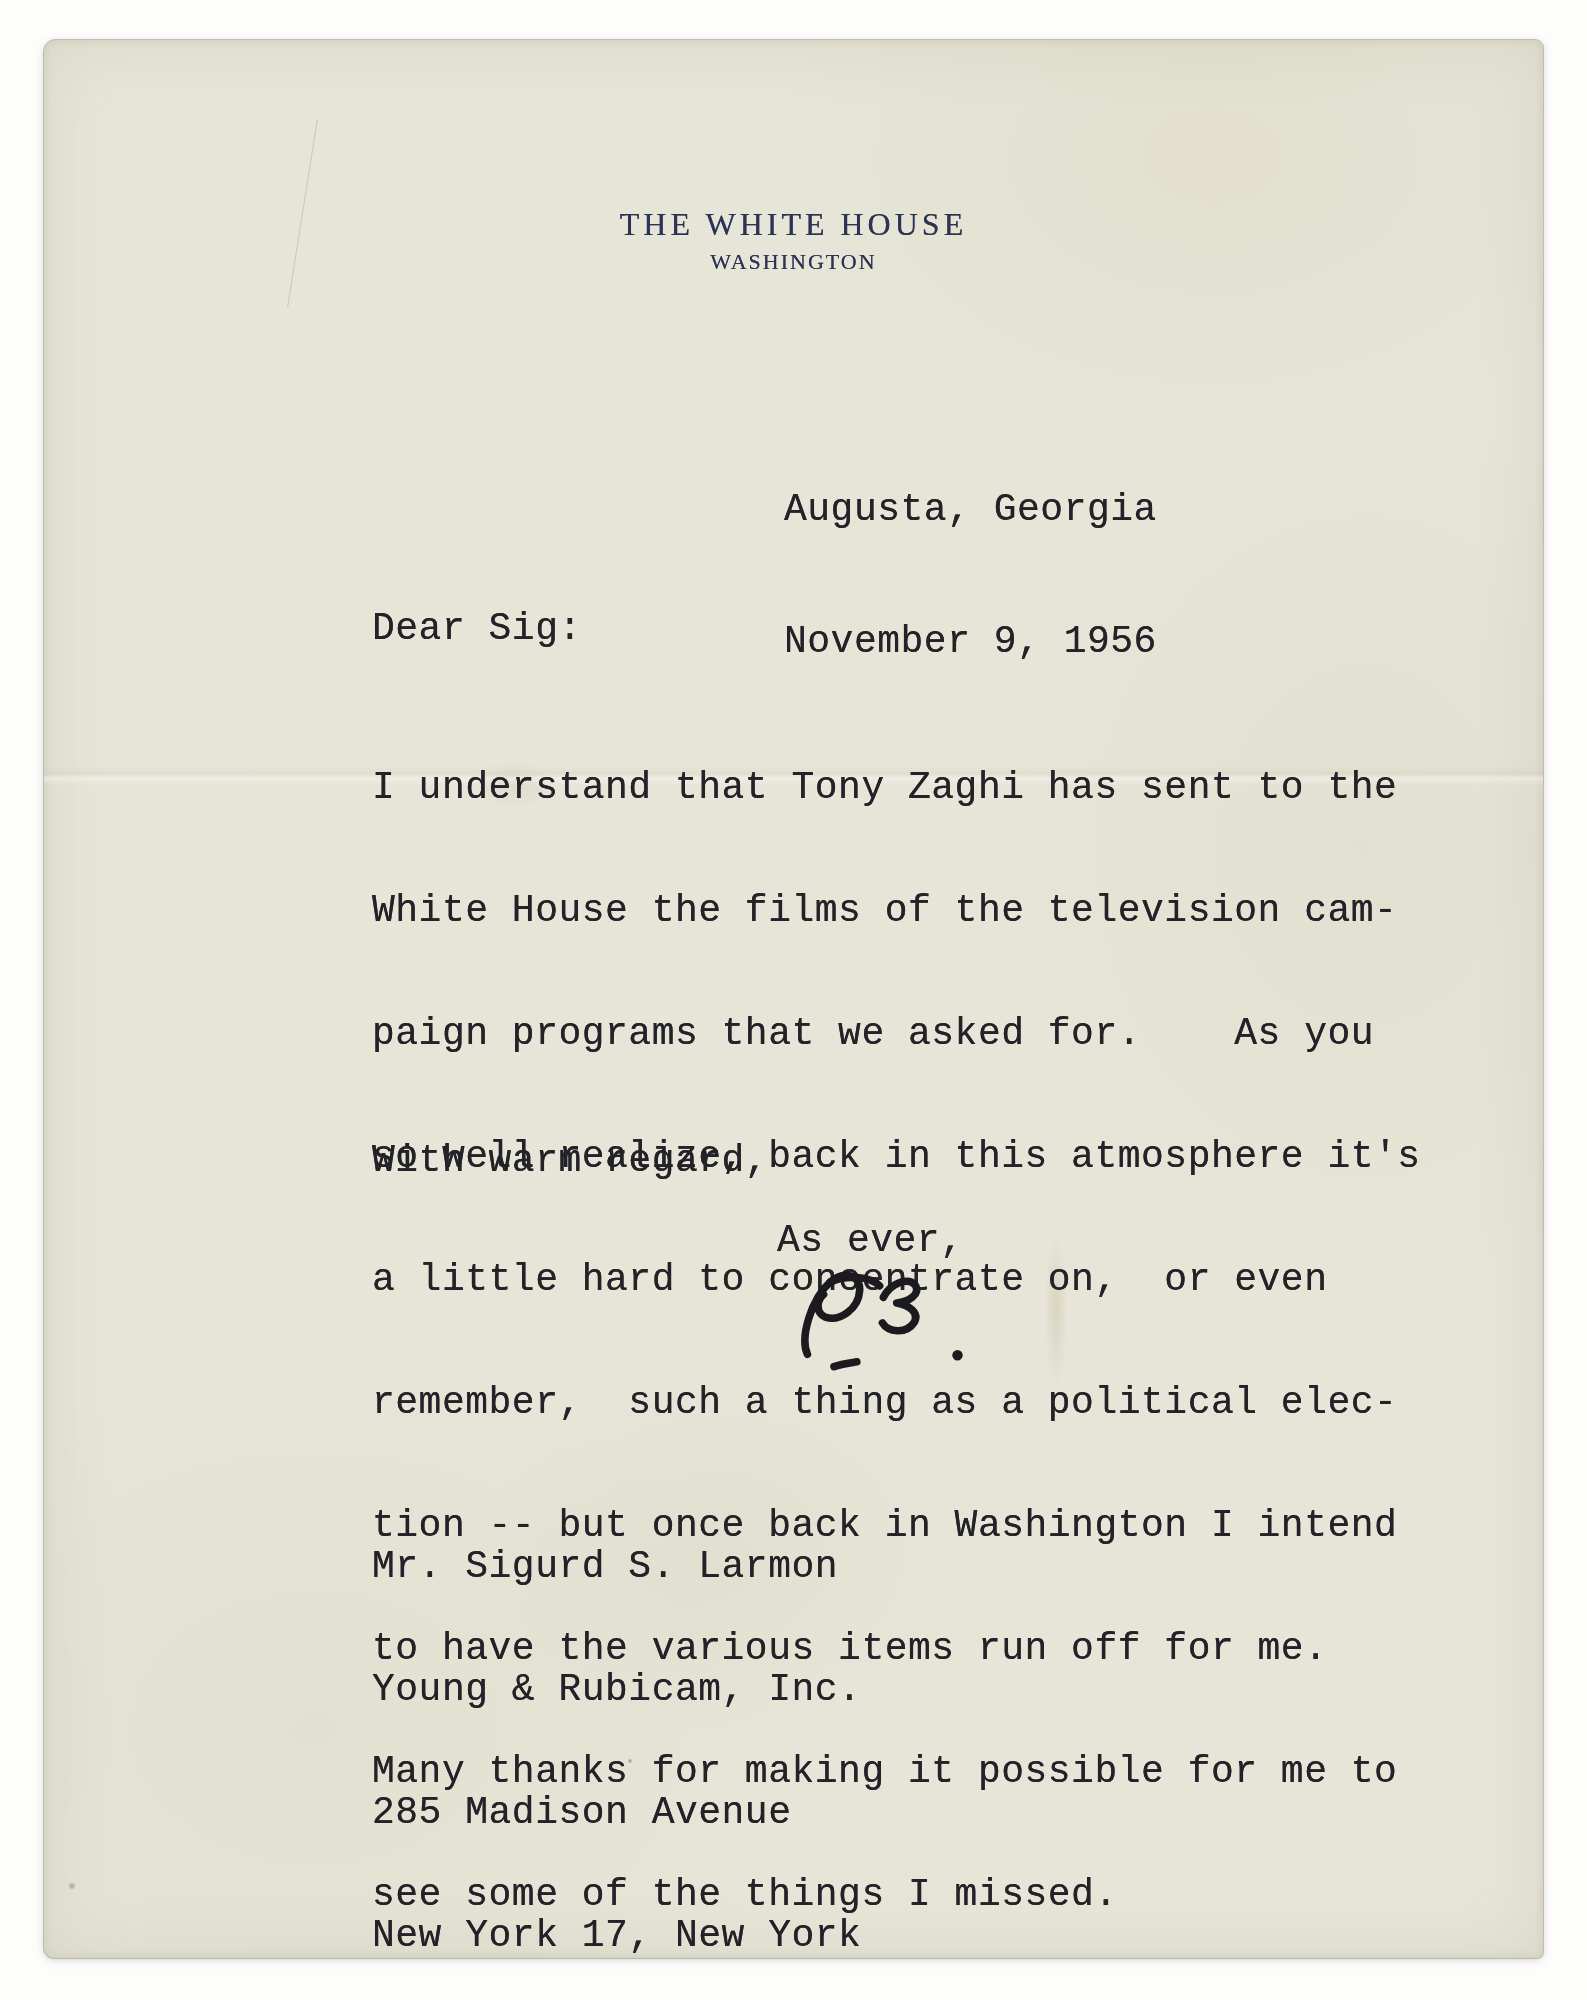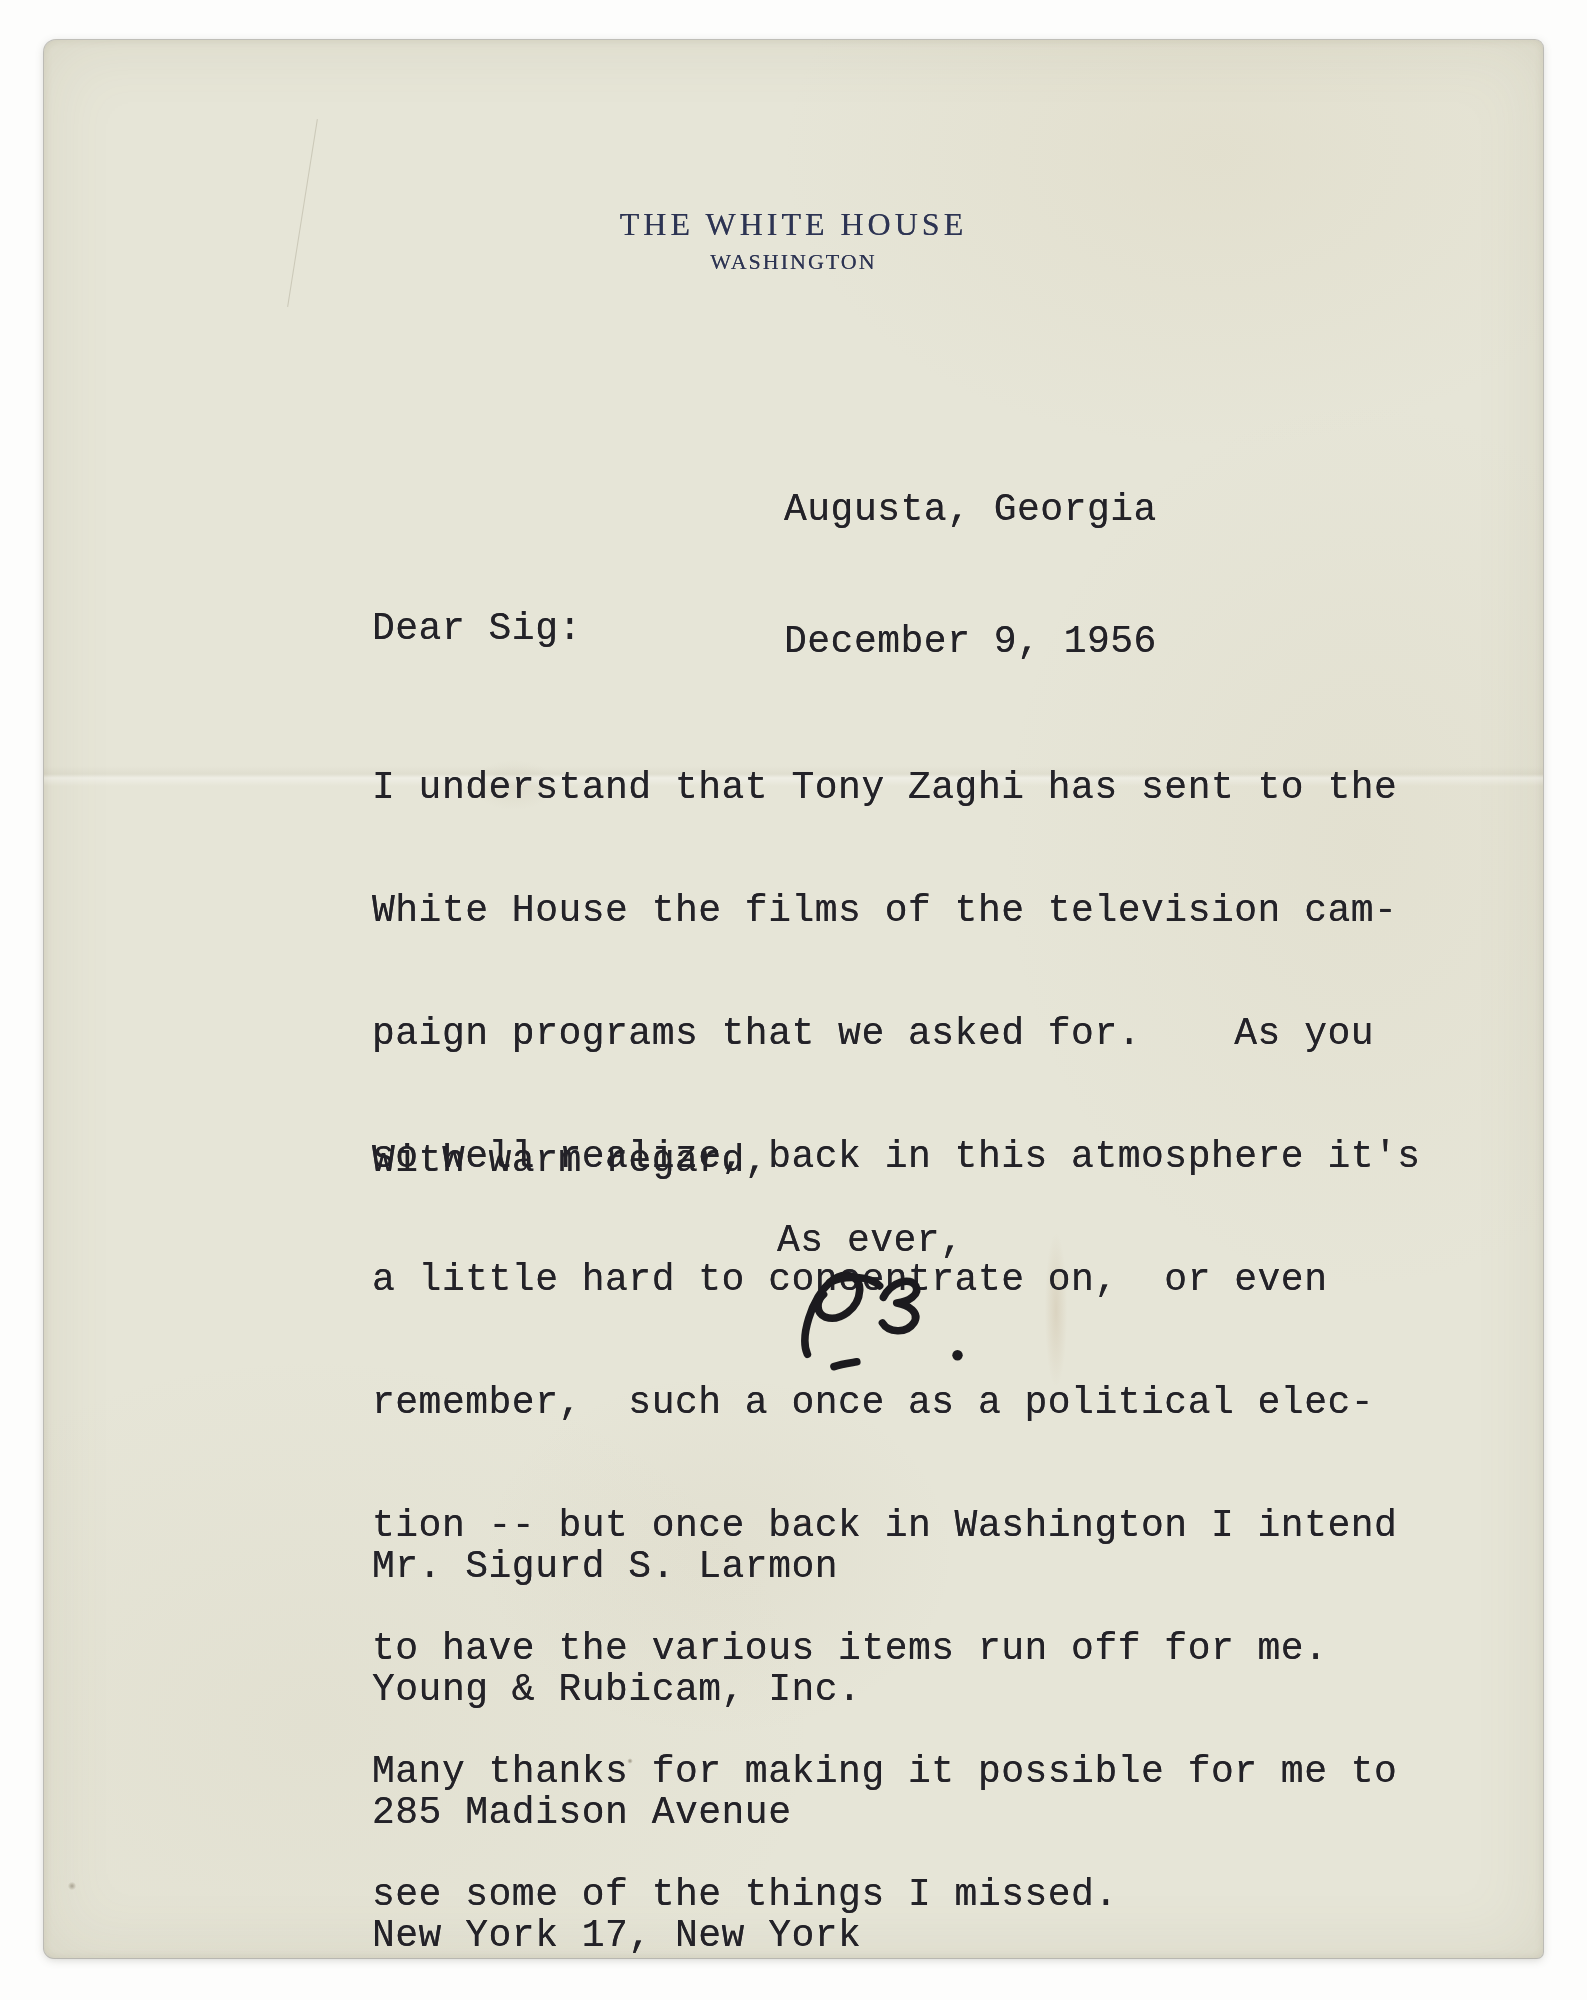"December 9, 1956" div { text: December -> November }
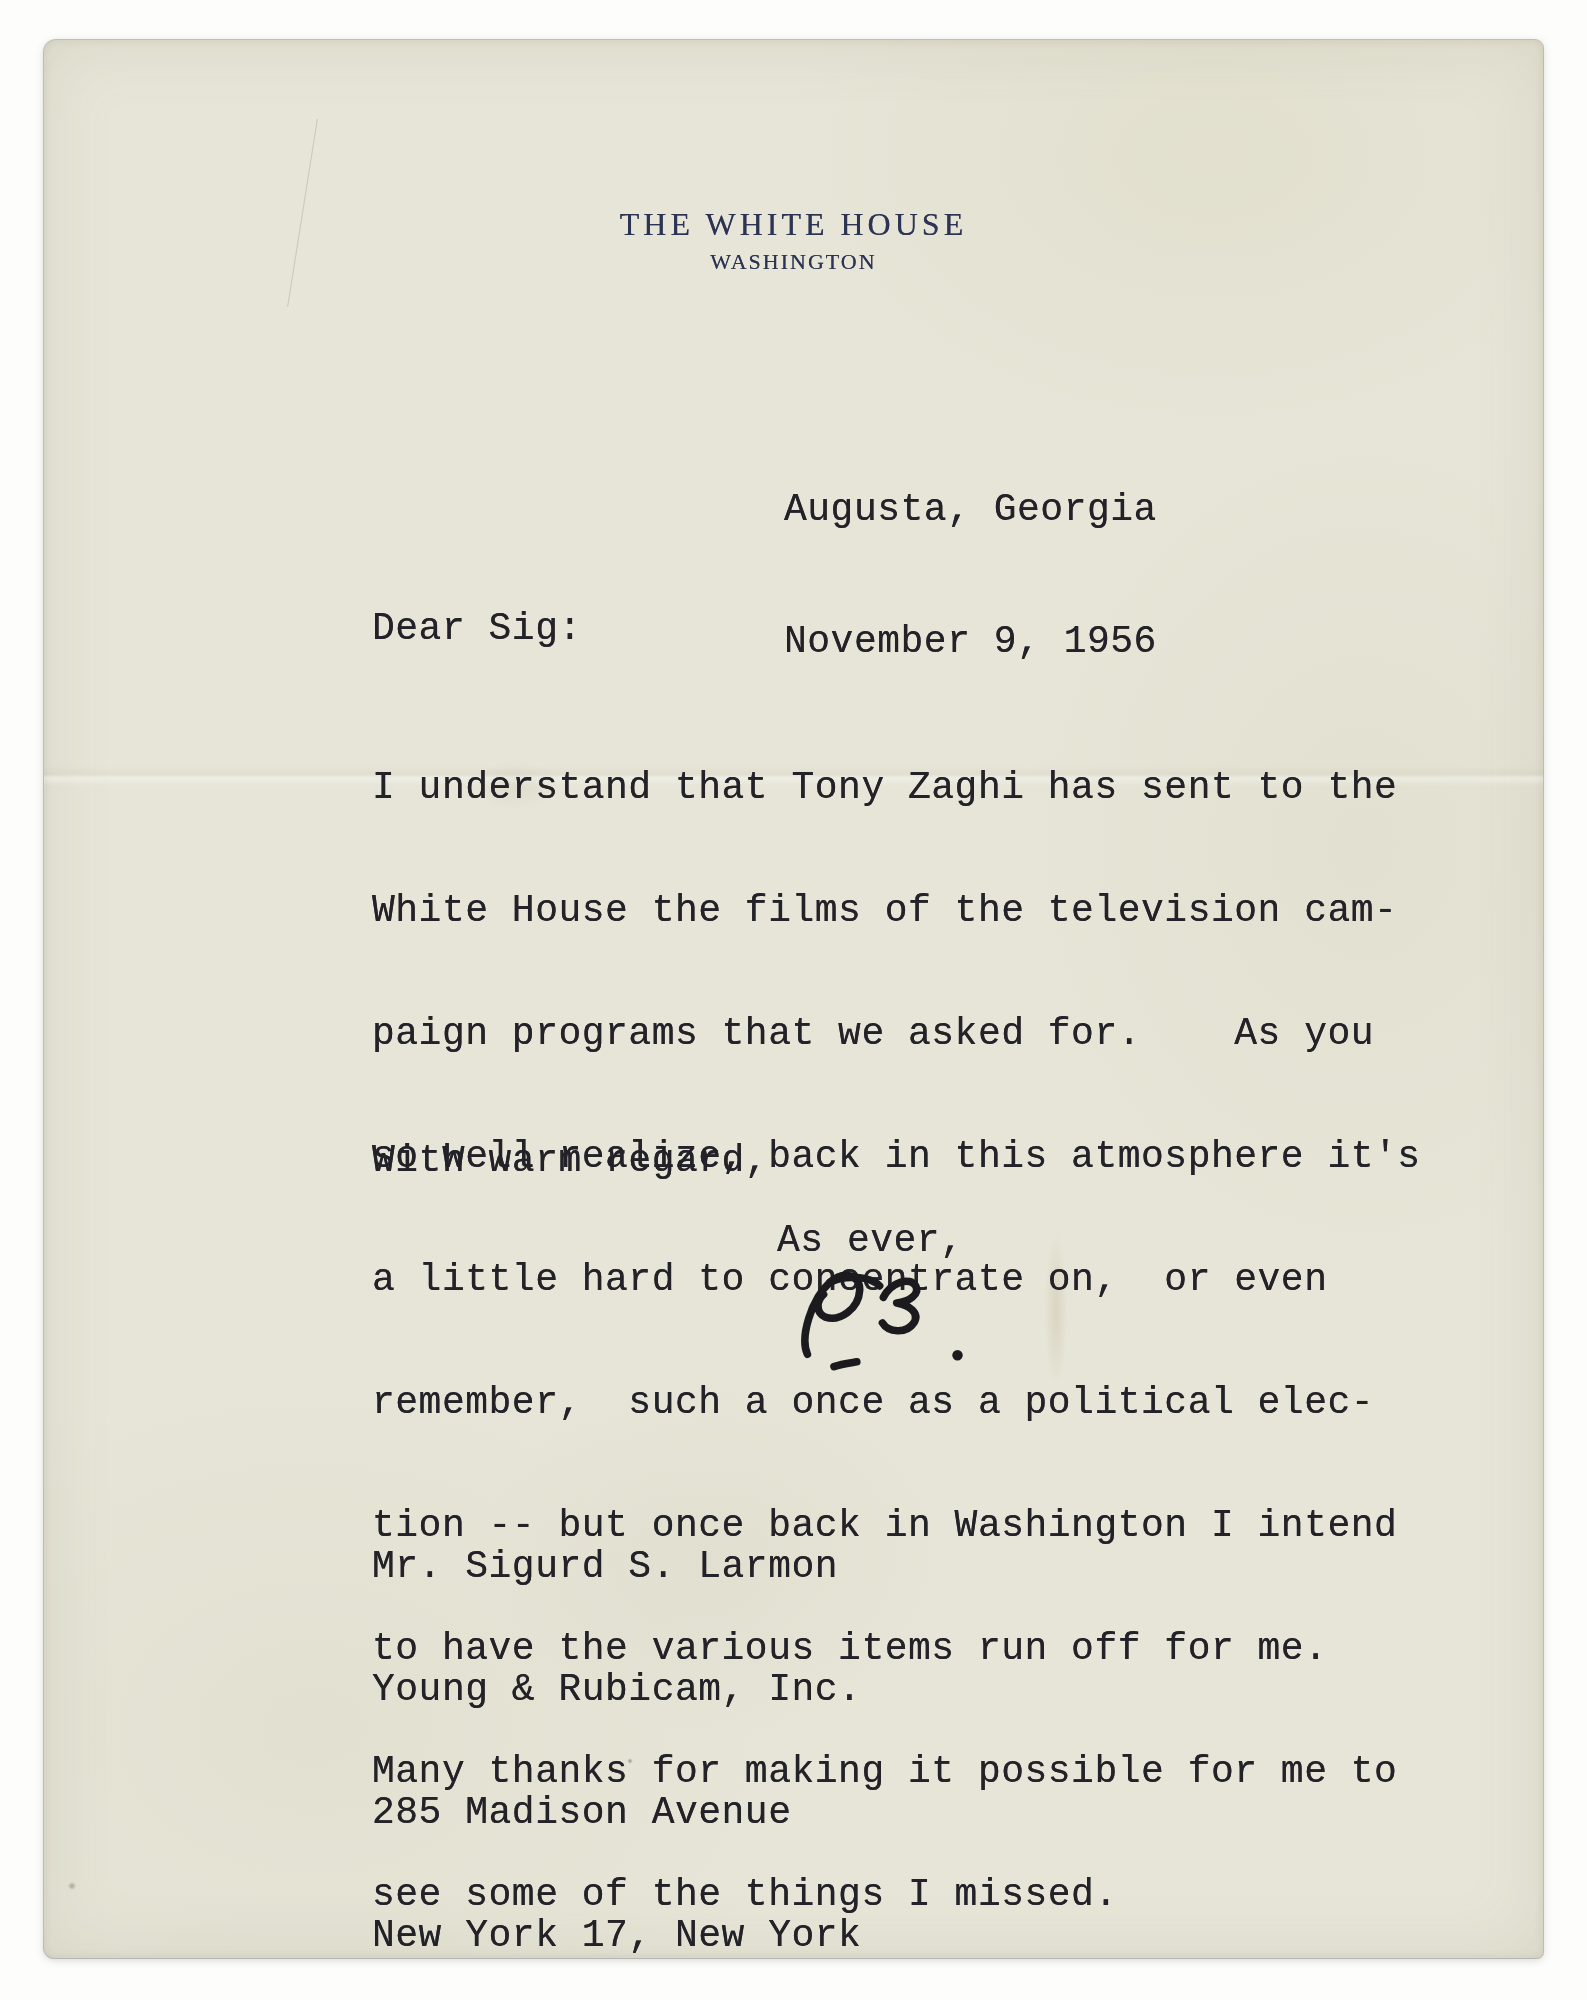"remember, such a once as" div { text: once -> thing }
